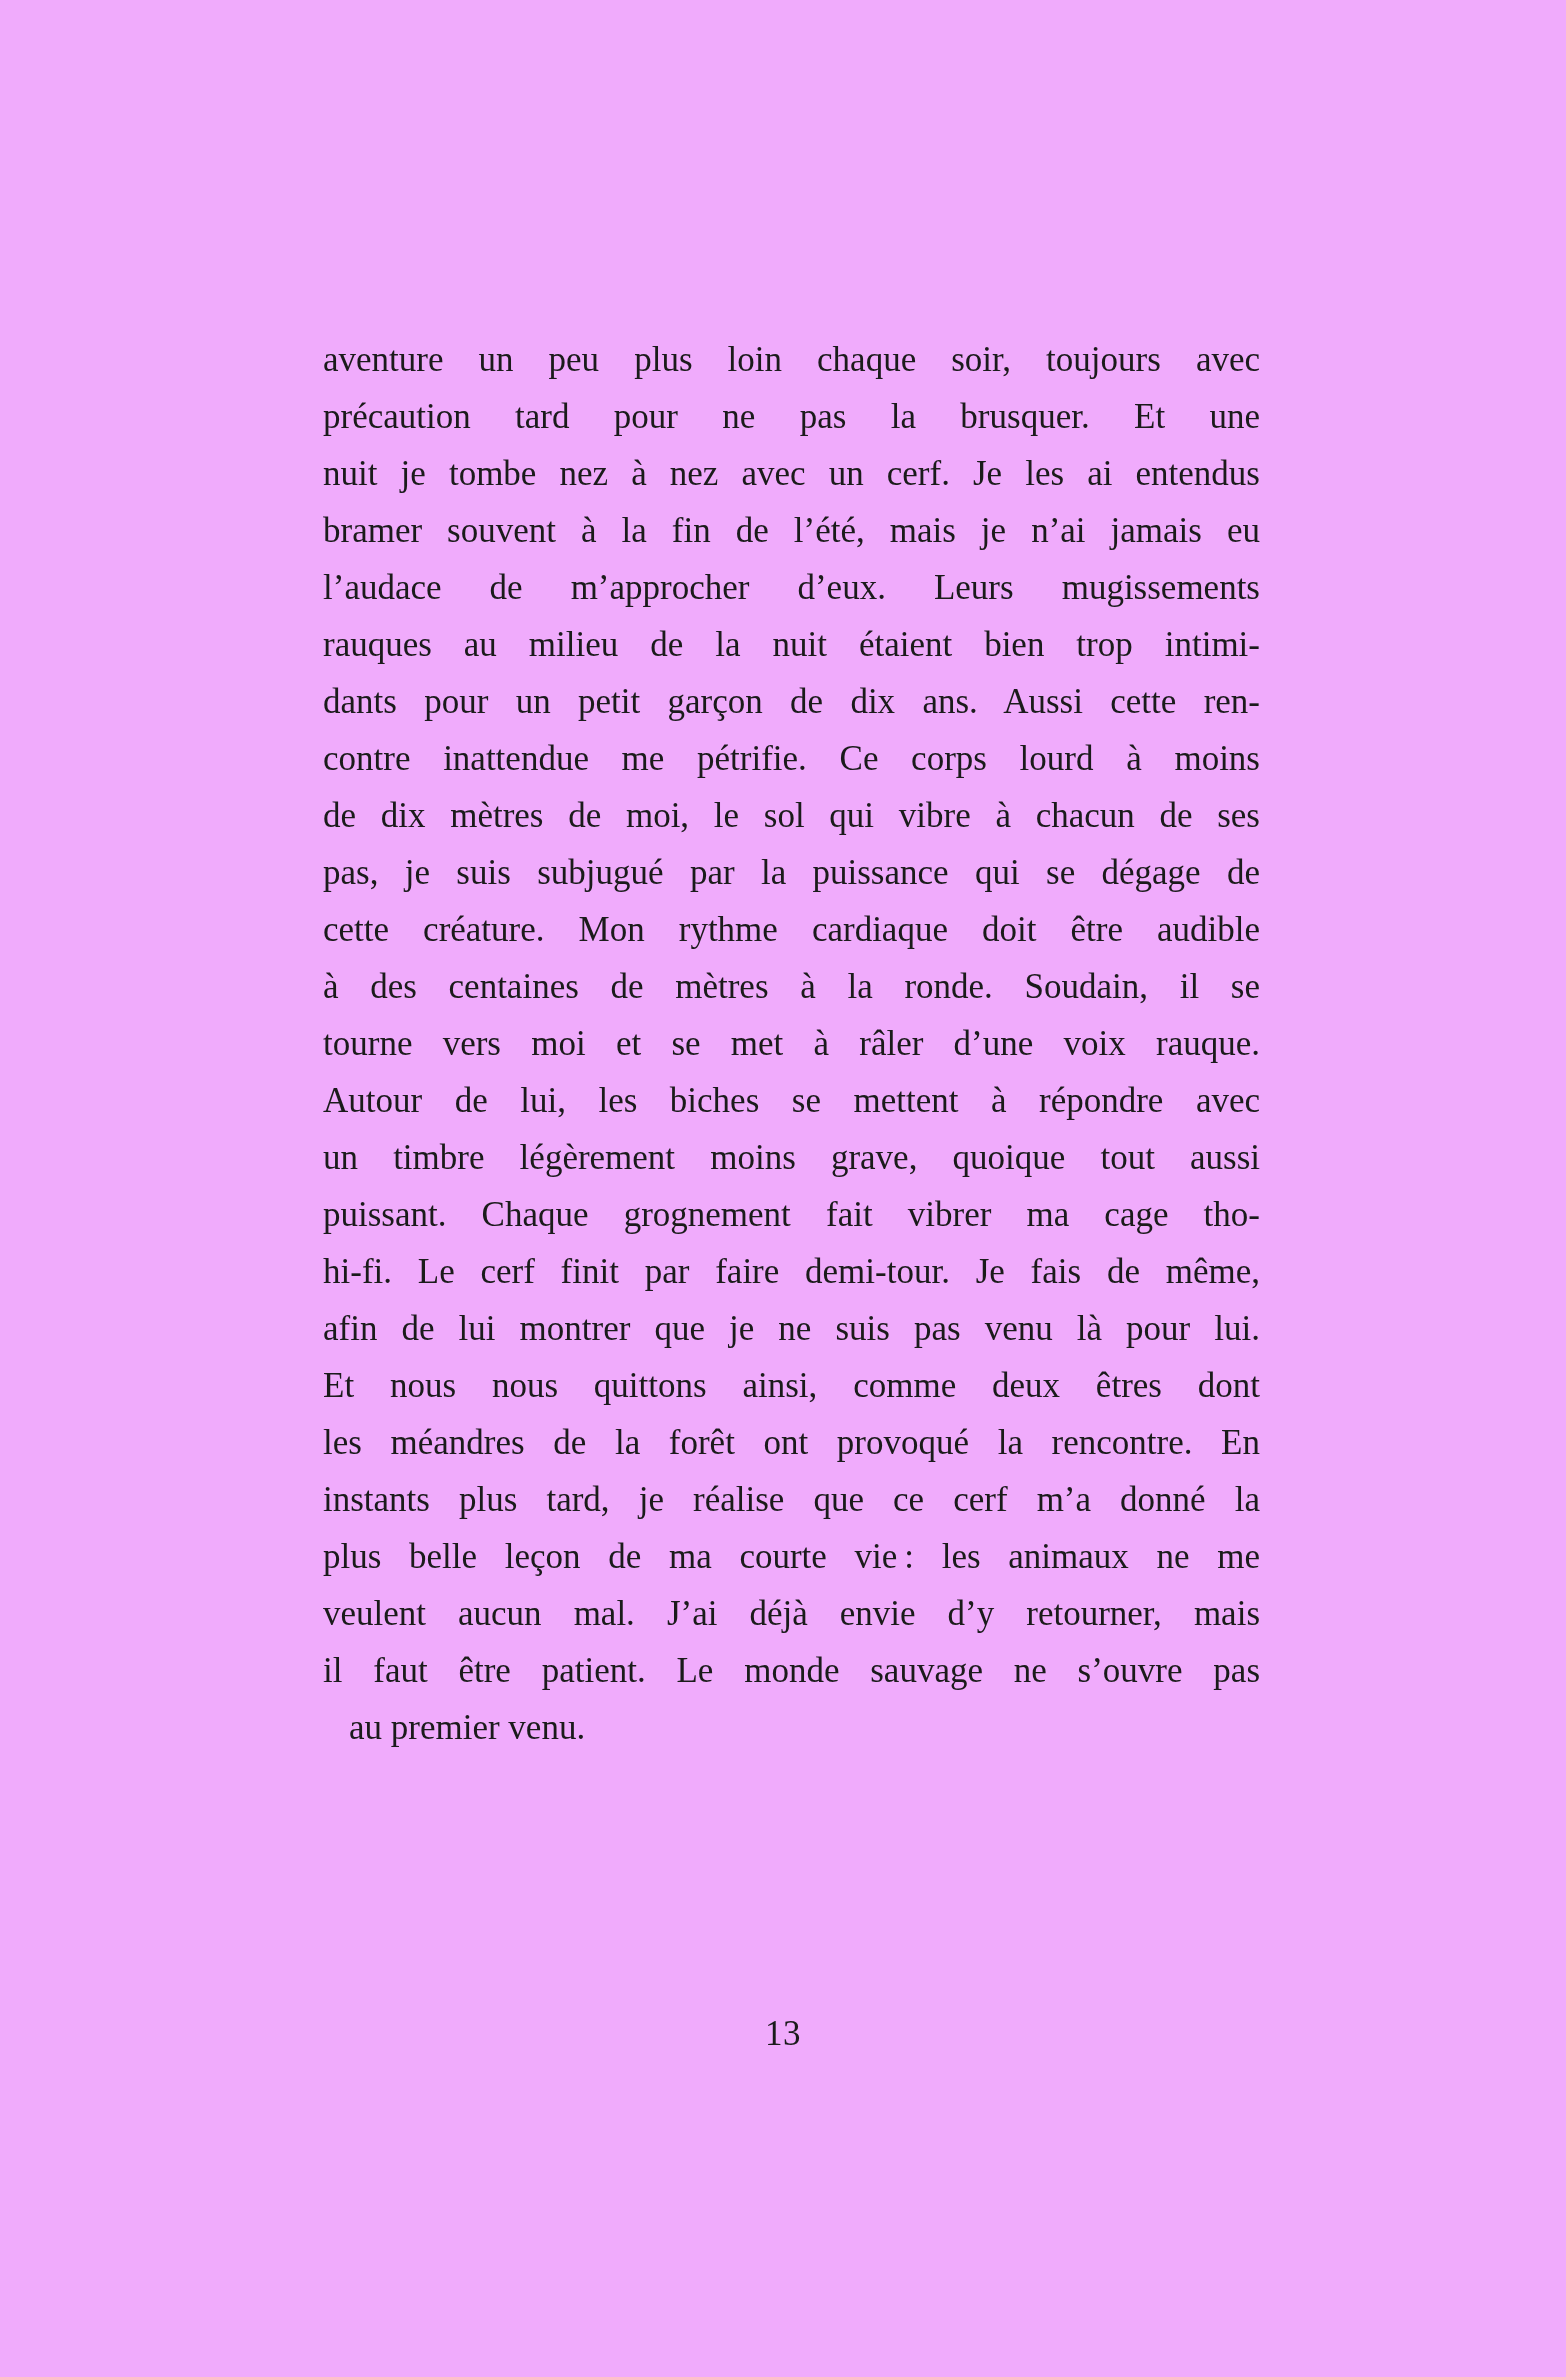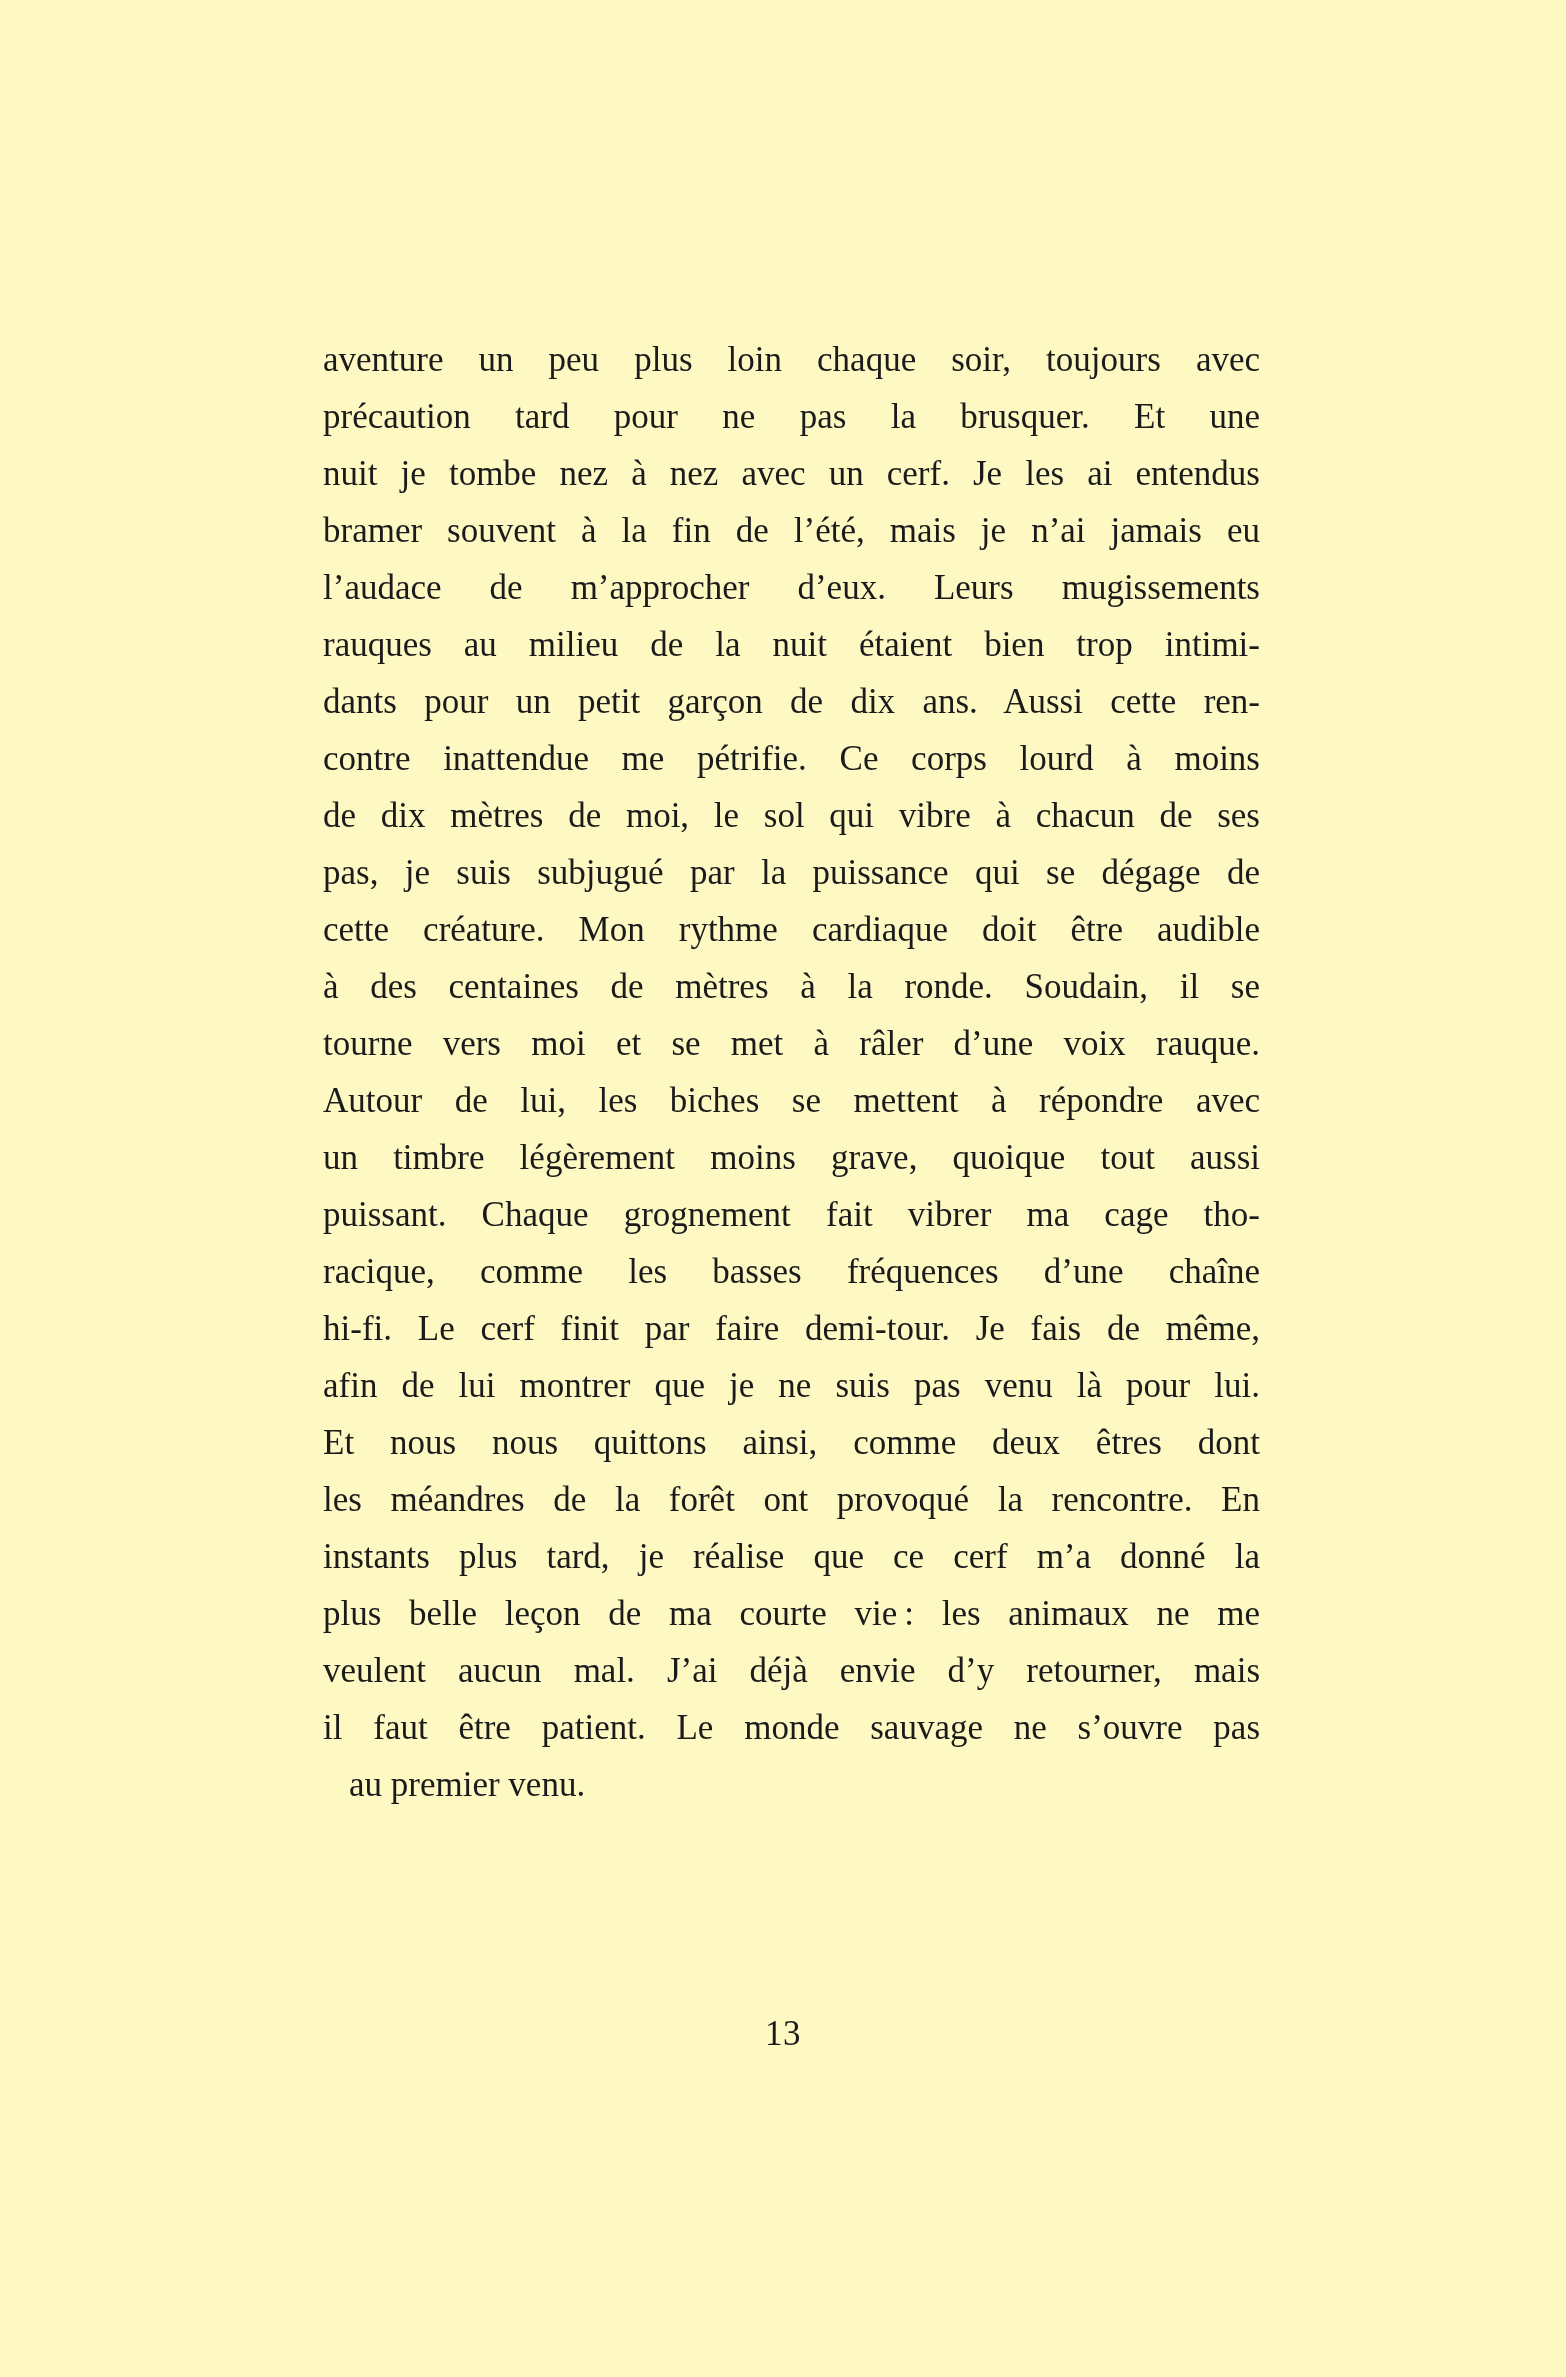"aventure un peu plus loin" .page { background: #fef9c3 -> #f0abfc }
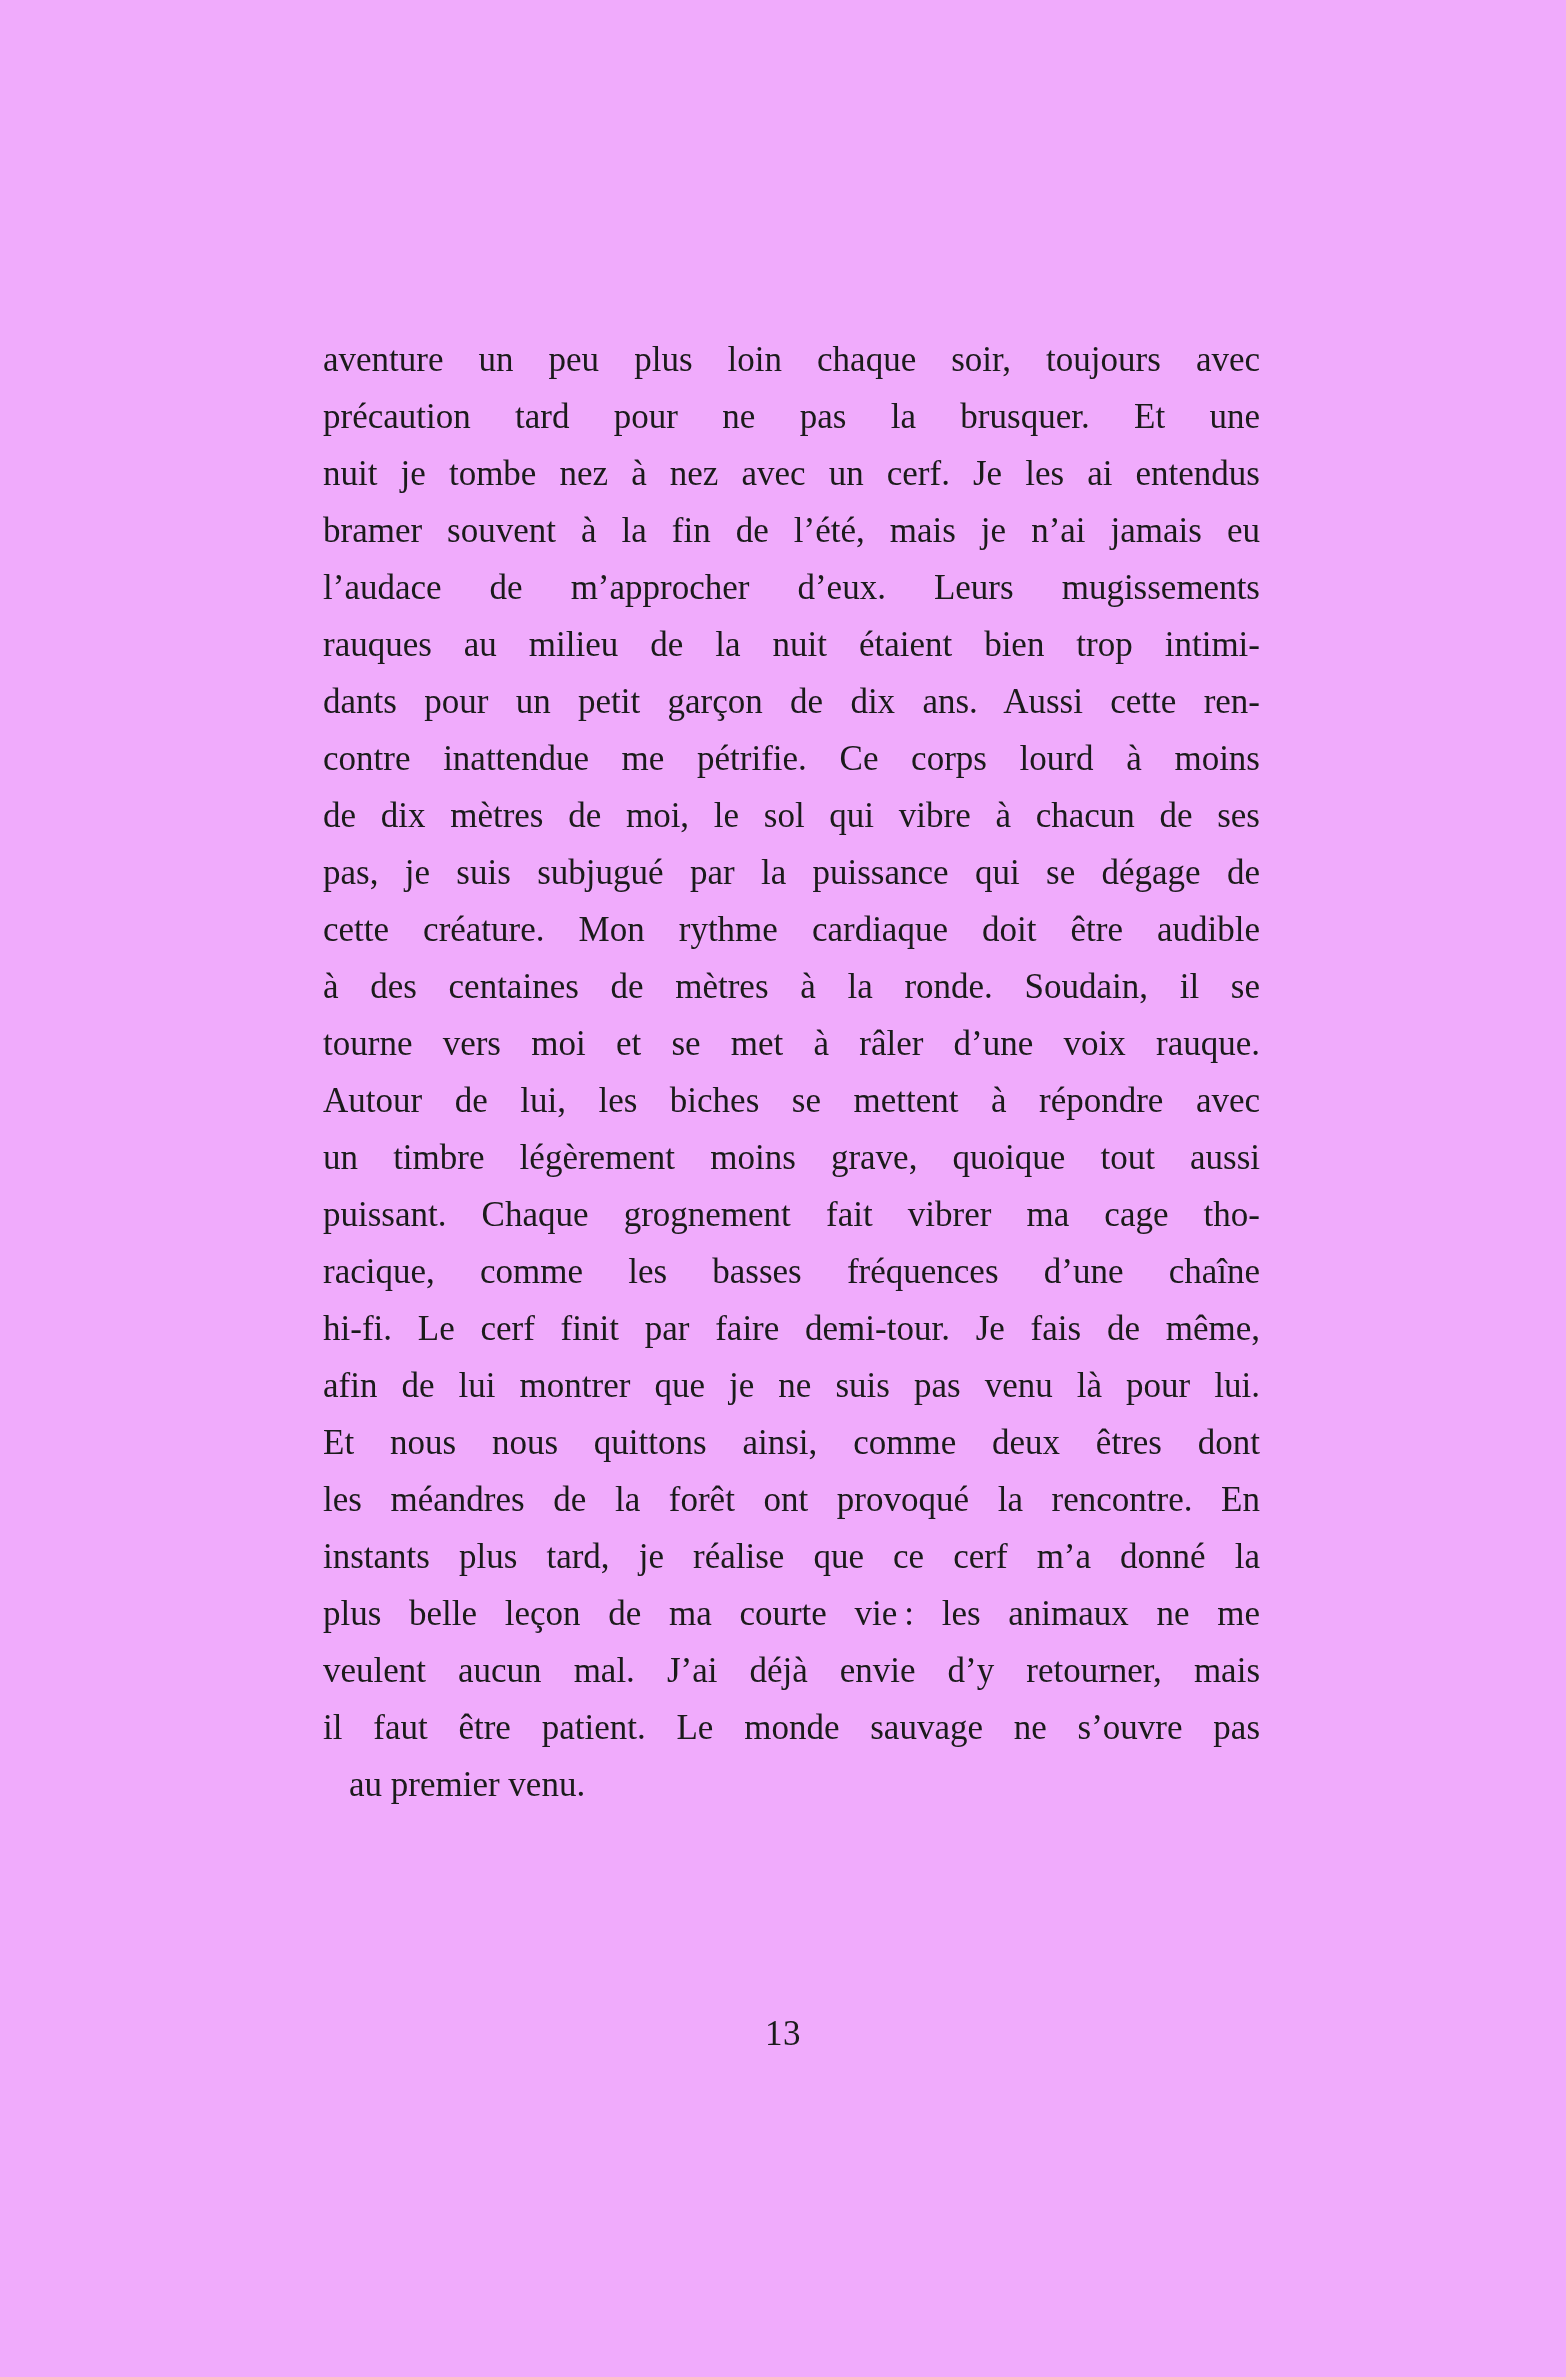"racique, comme les basses fréquences" span.line { html: <span>racique, comme les basses fréquences d’une chaîne</span> -> none }
